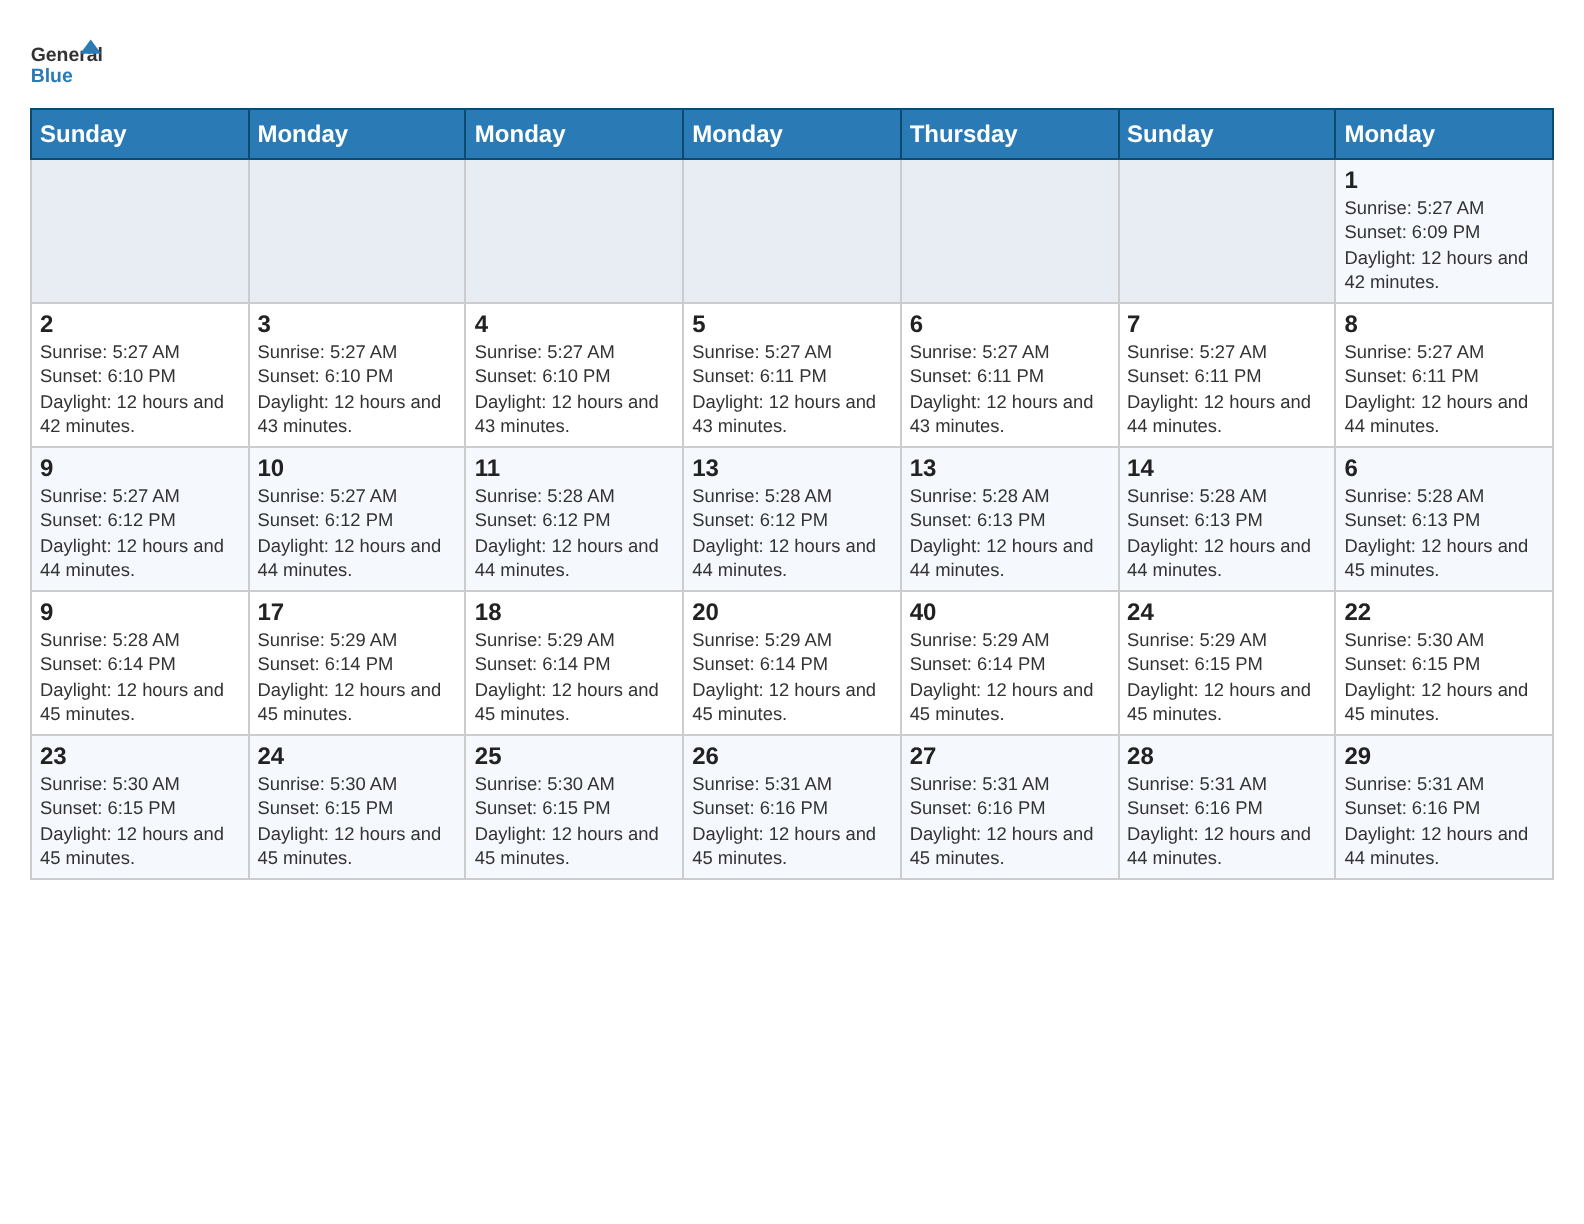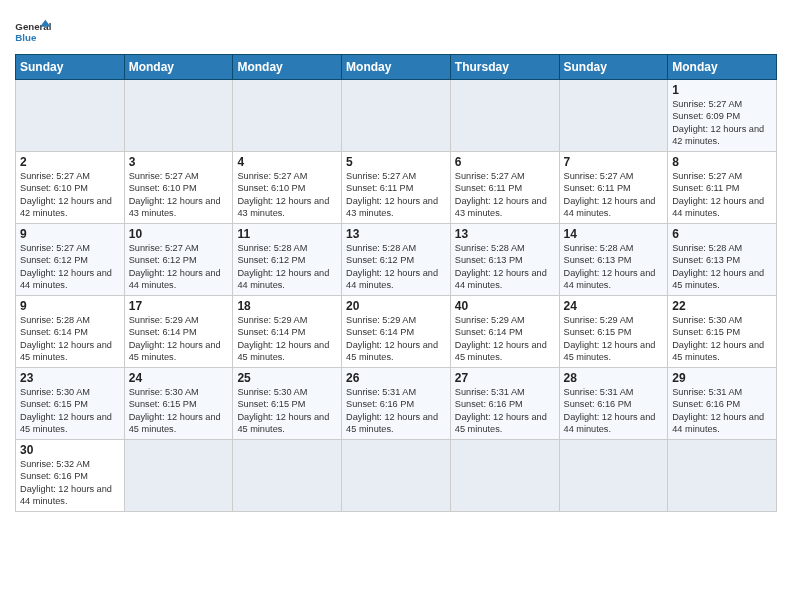"30" tr.last-row { html: <tr> <td> <span>30</span> <div>Sunrise: 5:32 AM Sunset: 6:16 PM Daylight: 12 hours and 44 minutes.</div> </td> <td></td> <td></td> <td></td> <td></td> <td></td> <td></td> </tr> -> none }
